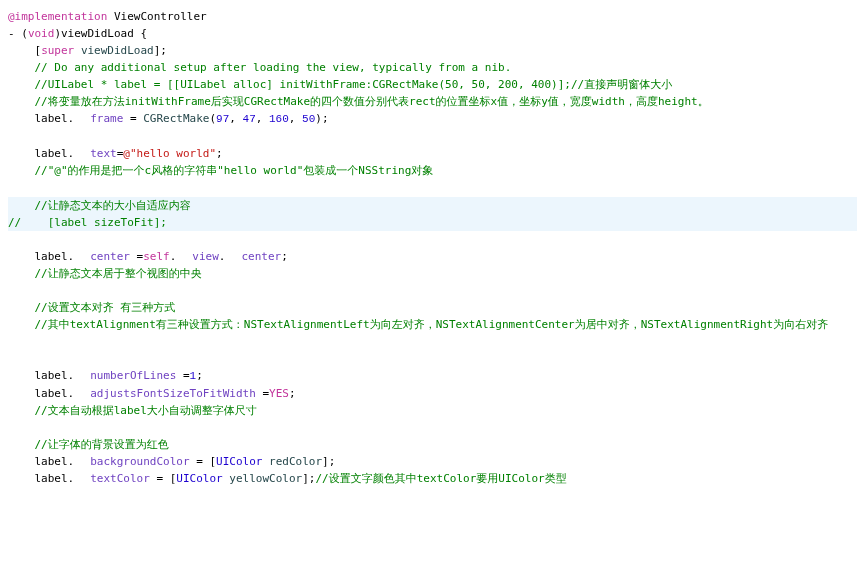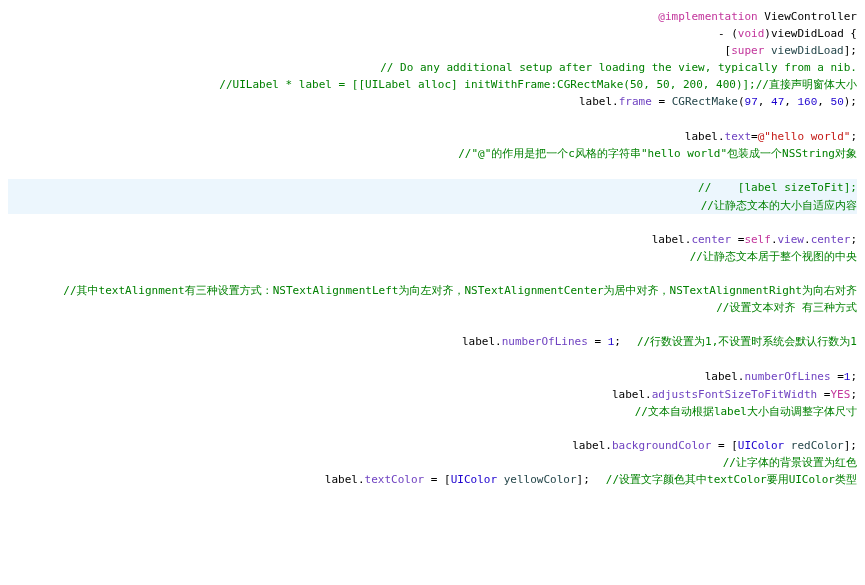"@implementation ViewController" .line { text-align: right -> none }
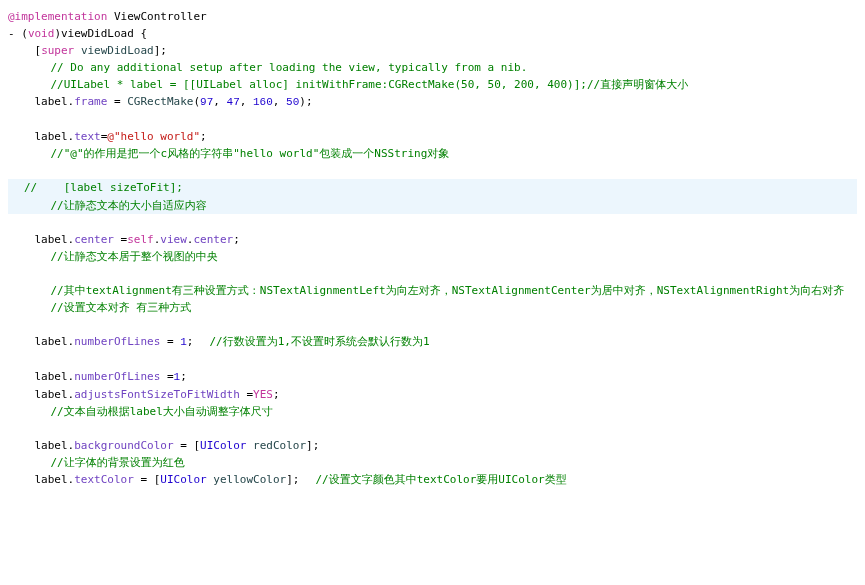"// Do any additional setup" .comment { margin-left: 16px -> none }
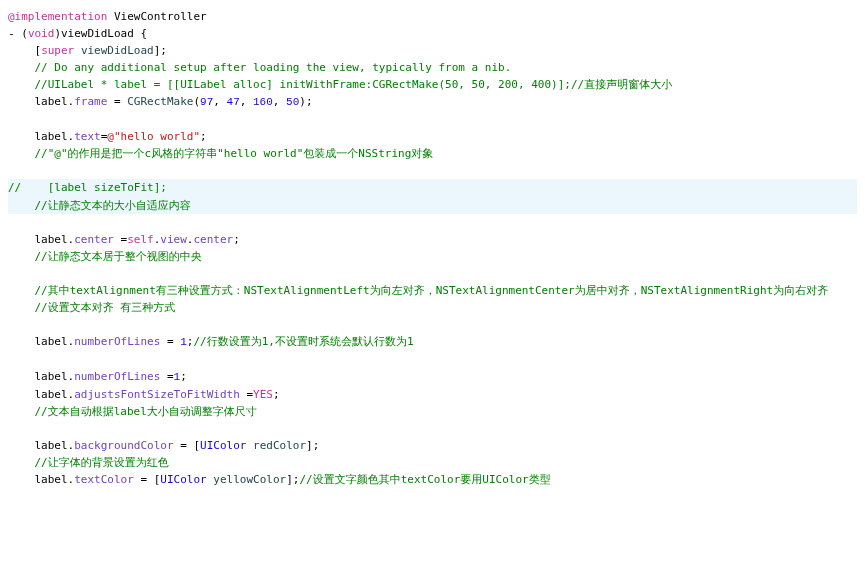"//将变量放在方法initWithFrame后实现CGRectMake的四个数值" div.line { html: none -> <div><span> //将变量放在方法initWithFrame后实现CGRectMake的四个数值分别代表rect的位置坐标x值，坐标y值，宽度width，高度height。</span></div> }
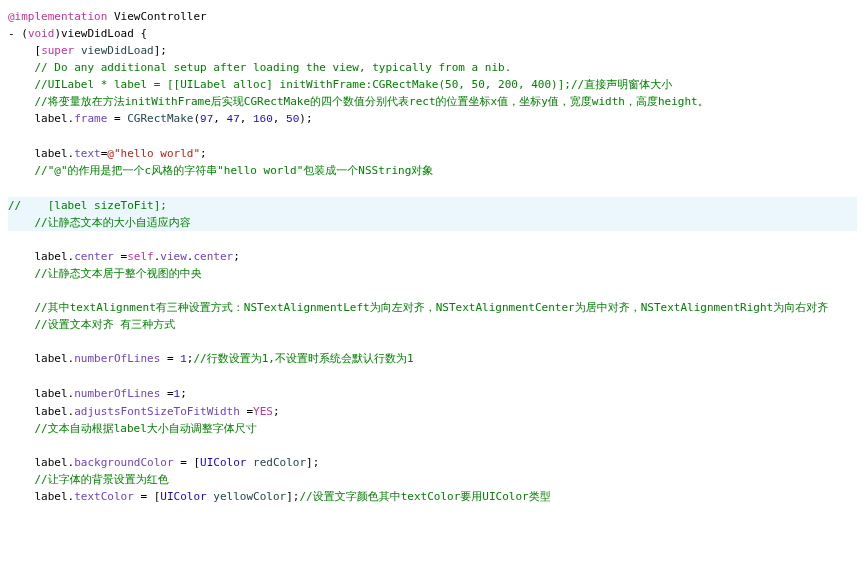"frame" .prop { margin-left: none -> 16px }
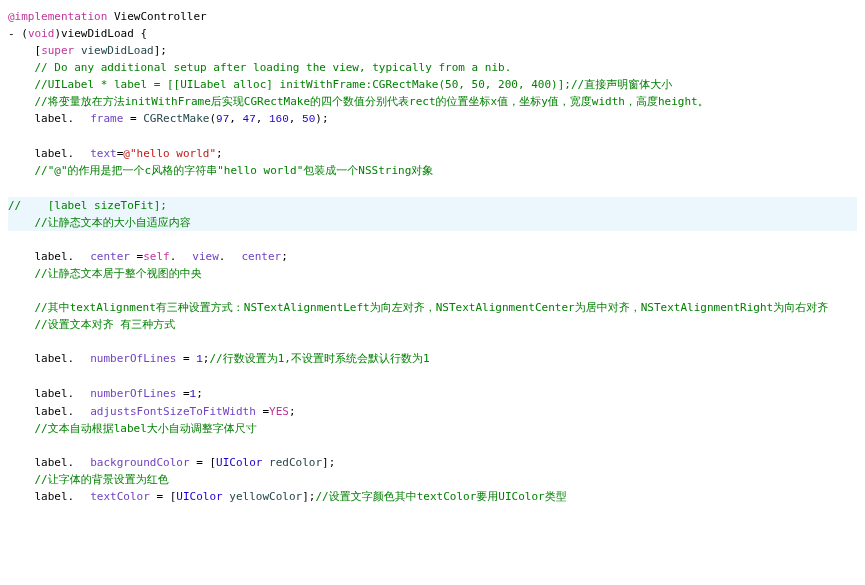"// [label sizeToFit];" div.line { order: before "//让静态文本的大小自适应内容" -> after "//让静态文本的大小自适应内容" }
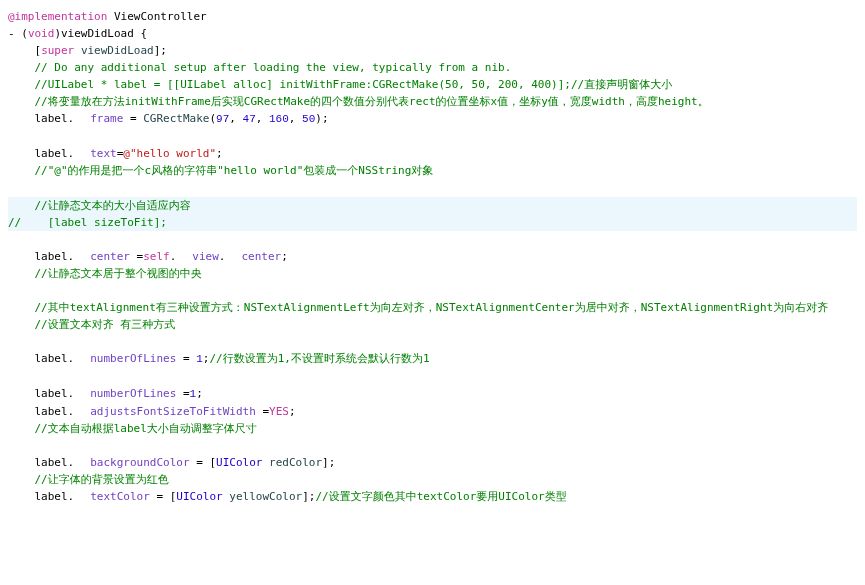"//其中textAlignment有三种设置方式：NSTextAlignment" div.line { order: before "//设置文本对齐 有三种方式" -> after "//设置文本对齐 有三种方式" }
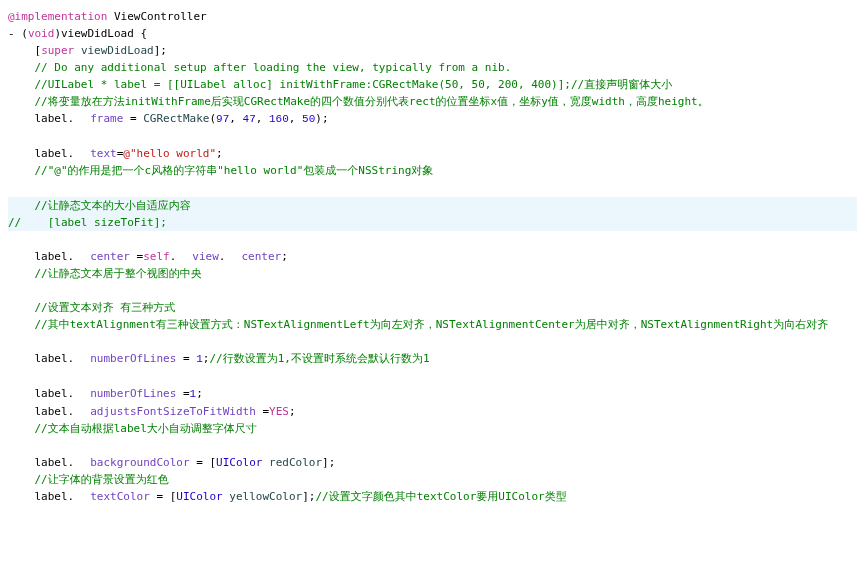"label. numberOfLines =" div.line { html: <div><span> label.</span><span>numberOfLines</span><span> = </span><span>1</span><span>;</span><span>//行数设置为1,不设置时系统会默认行数为1</span></div> -> none }
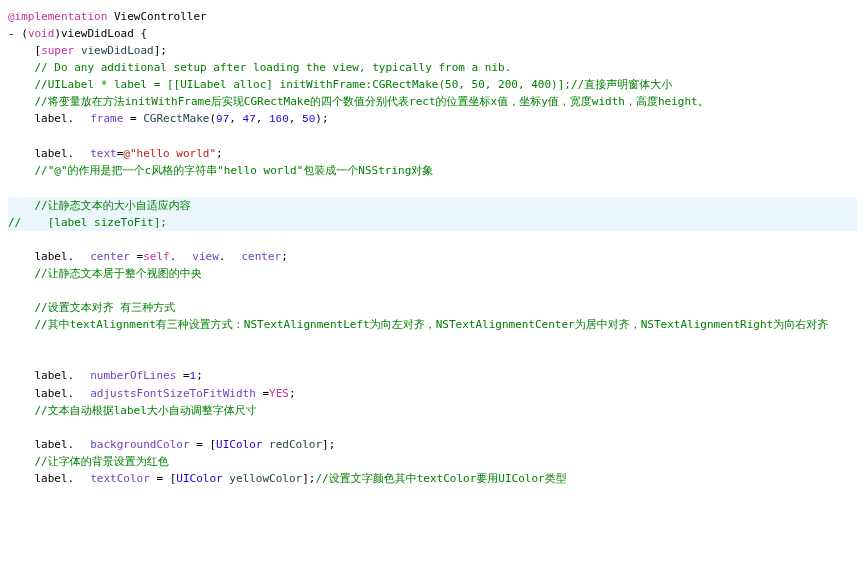"label. backgroundColor = [UIColor" div.line { order: before "//让字体的背景设置为红色" -> after "//让字体的背景设置为红色" }
